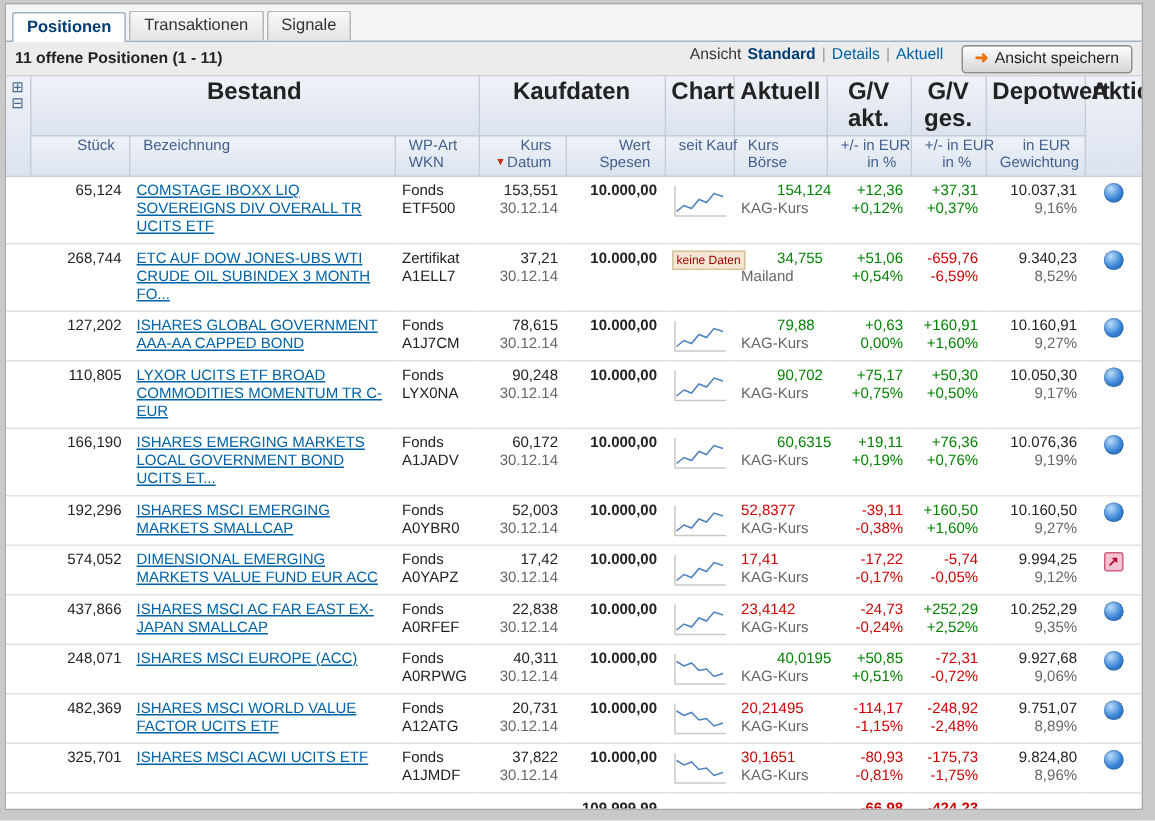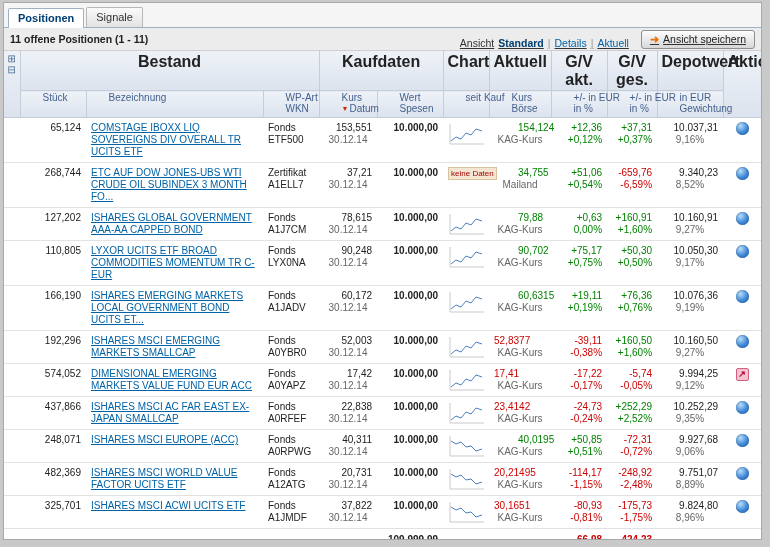"Transaktionen" div.tab { html: none -> <div>Transaktionen</div> }
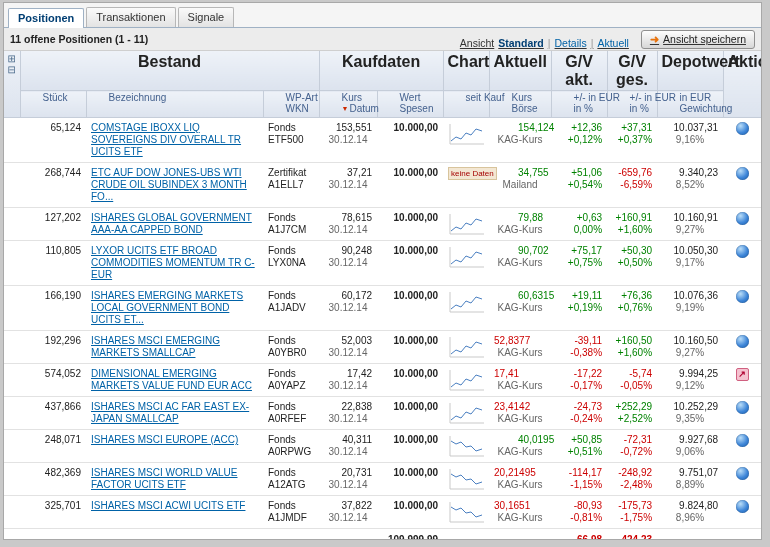"Ansicht" .tb-right { align-items: flex-end -> flex-start; text-decoration: underline -> none }
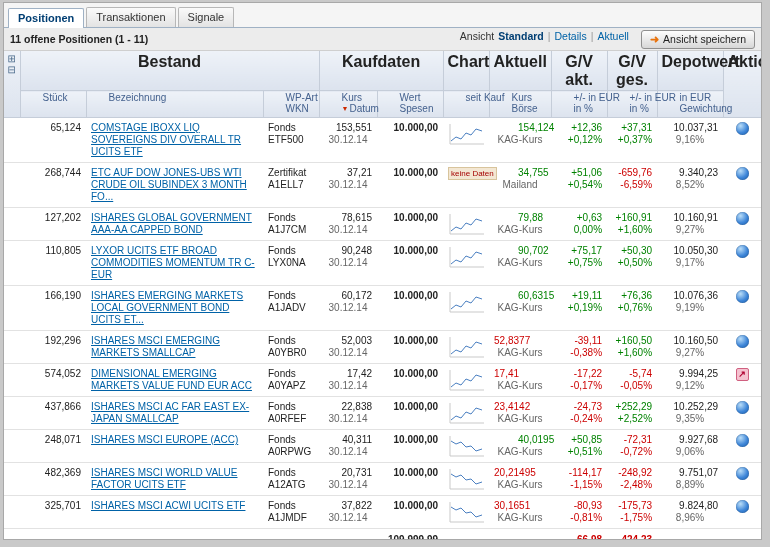"Stück" tr.shead th { padding: 1px 22px 3px -> 1px 9px 3px }
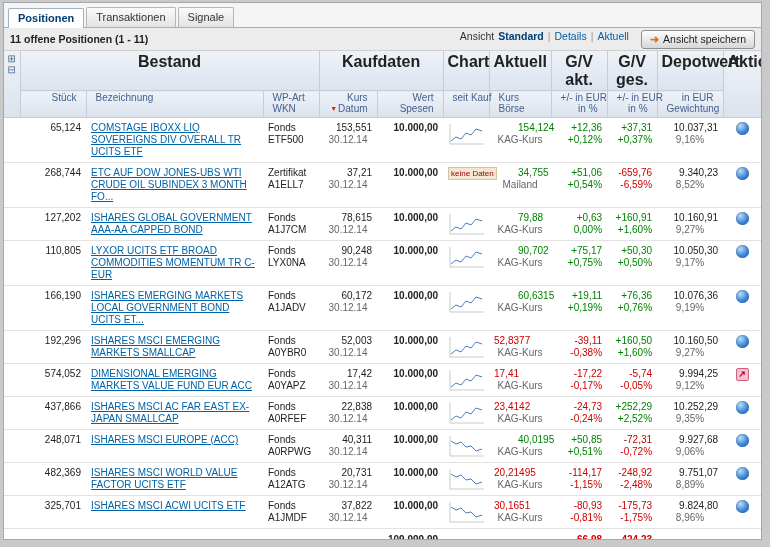"30.12.14" .muted { text-align: center -> none }
